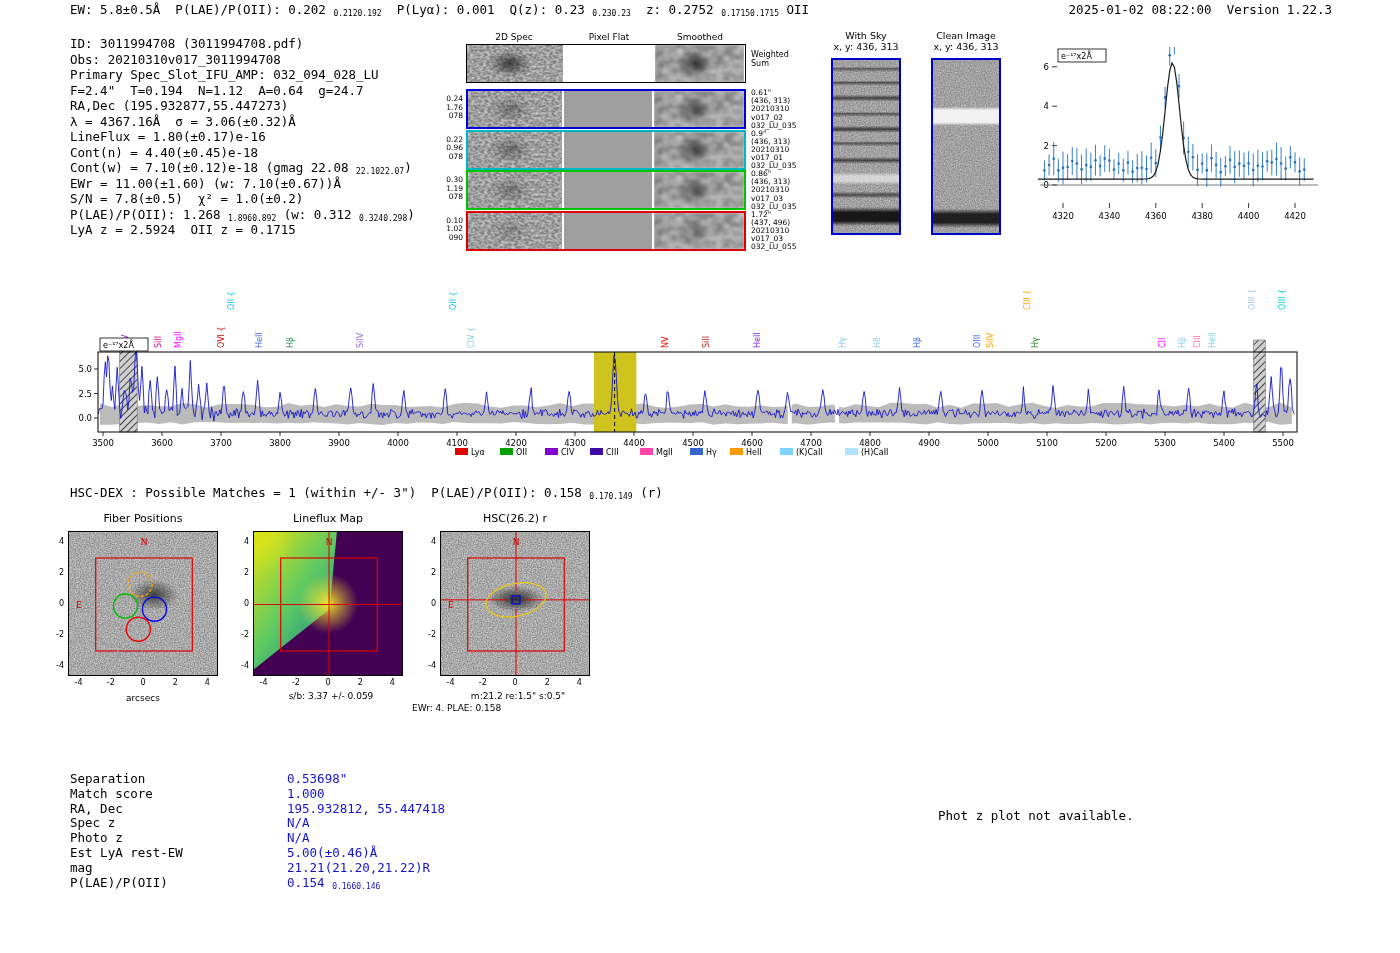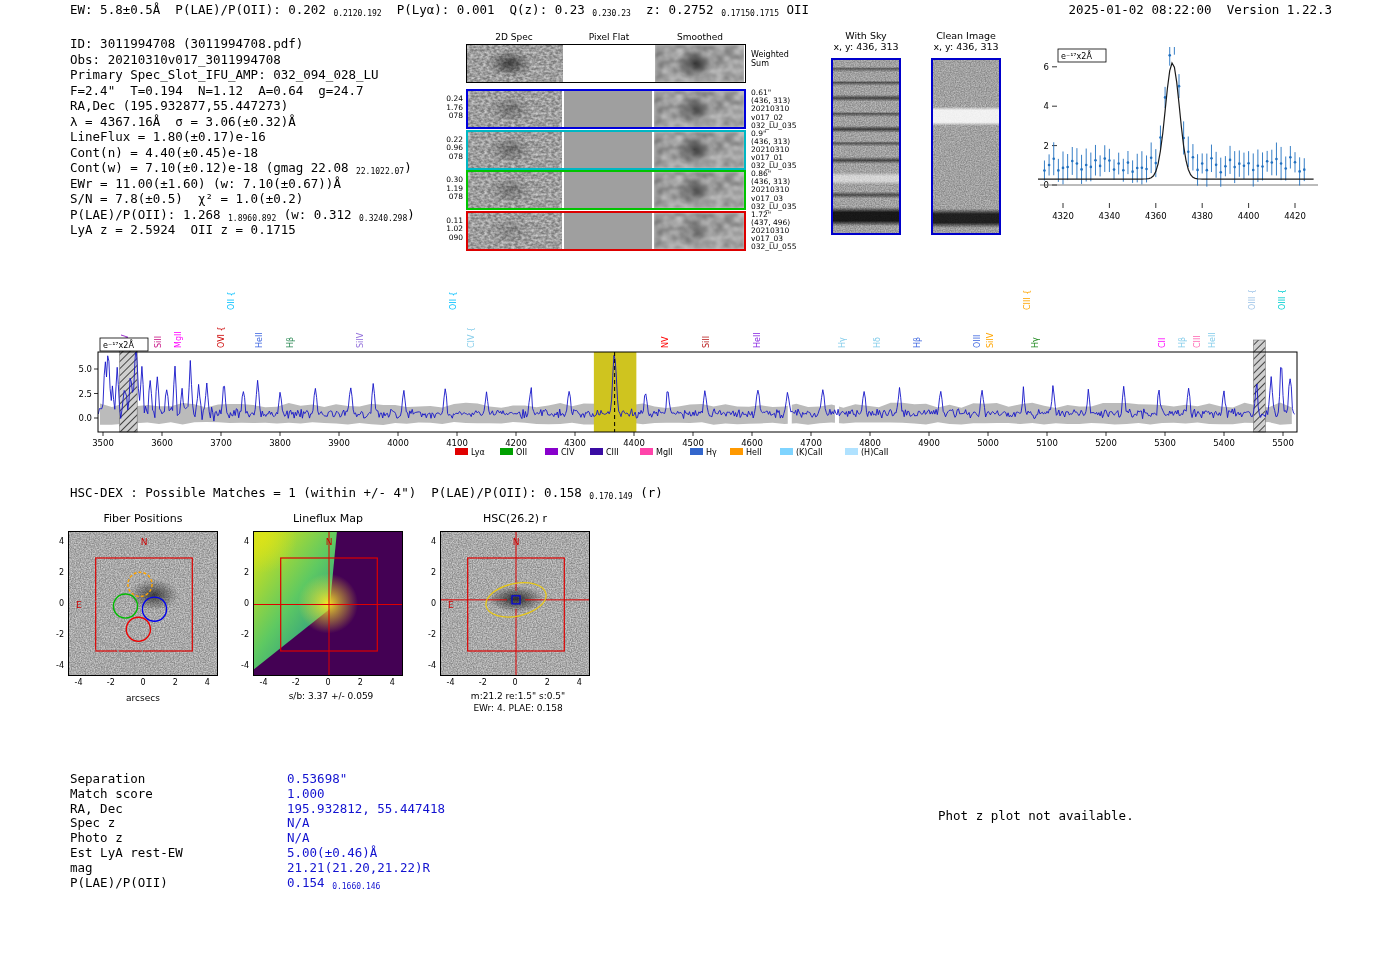"0.11" div { text: 0.11 -> 0.10 }
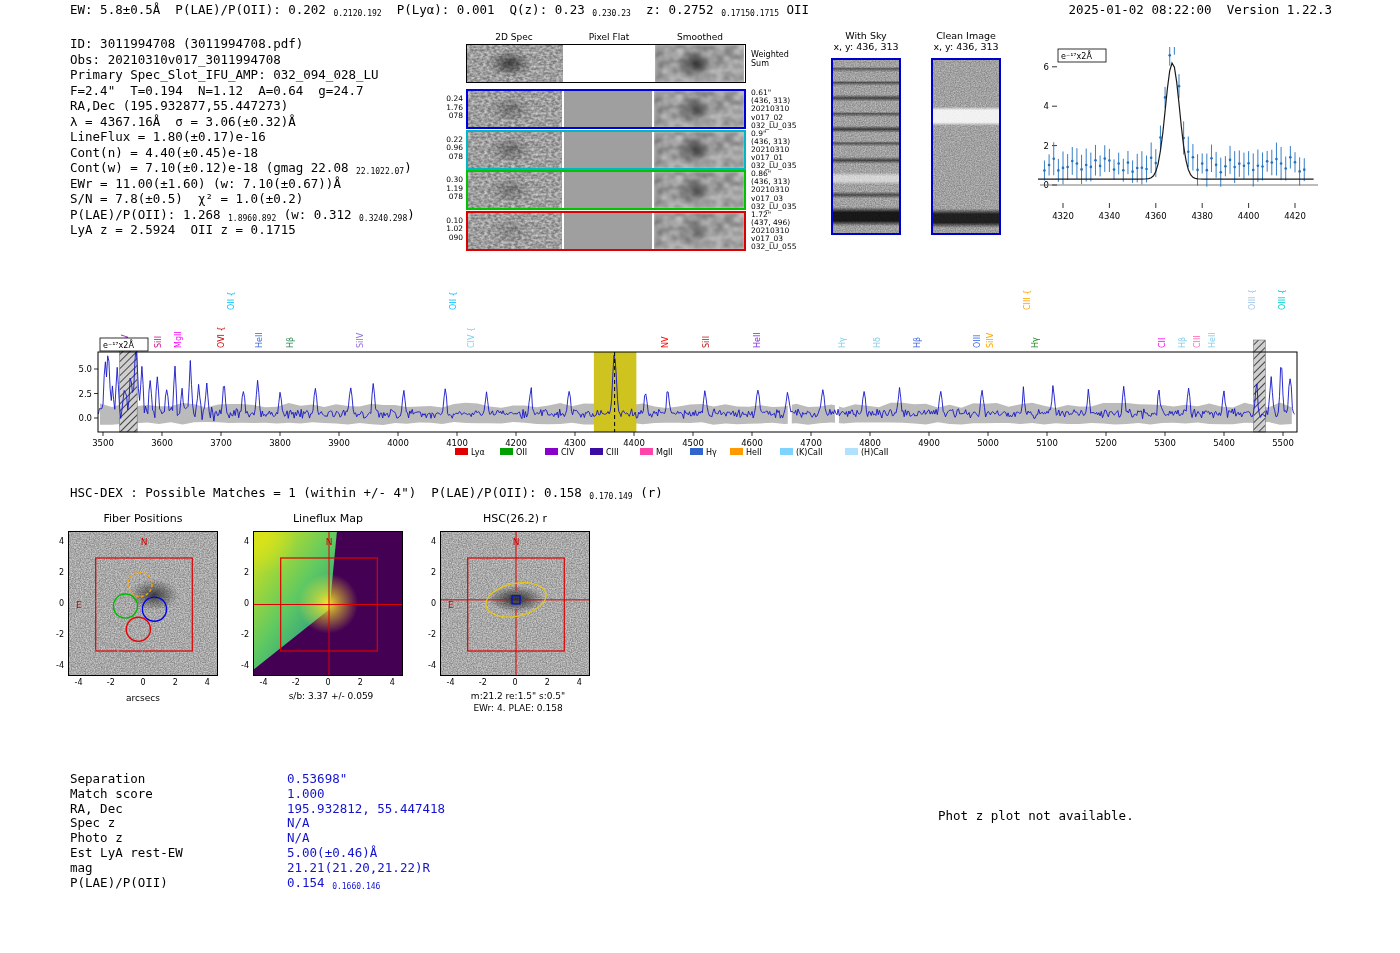"HSC-DEX : Possible Matches =" span { text: 4 -> 3 }
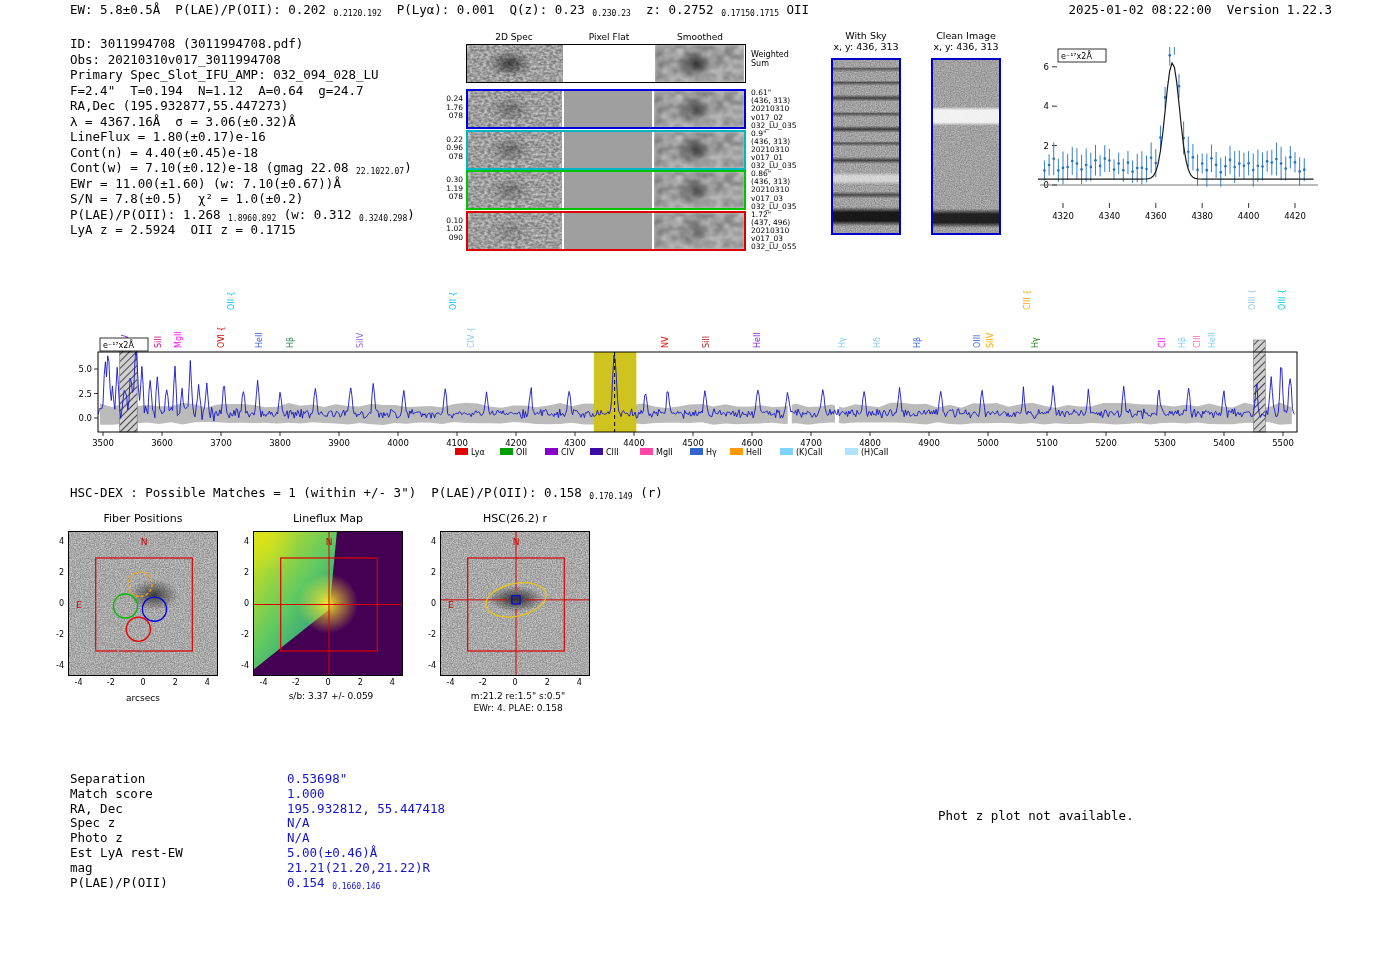"EWr: 4. PLAE: 0.158" .cuthost .cap2 { text-align: center -> left }
